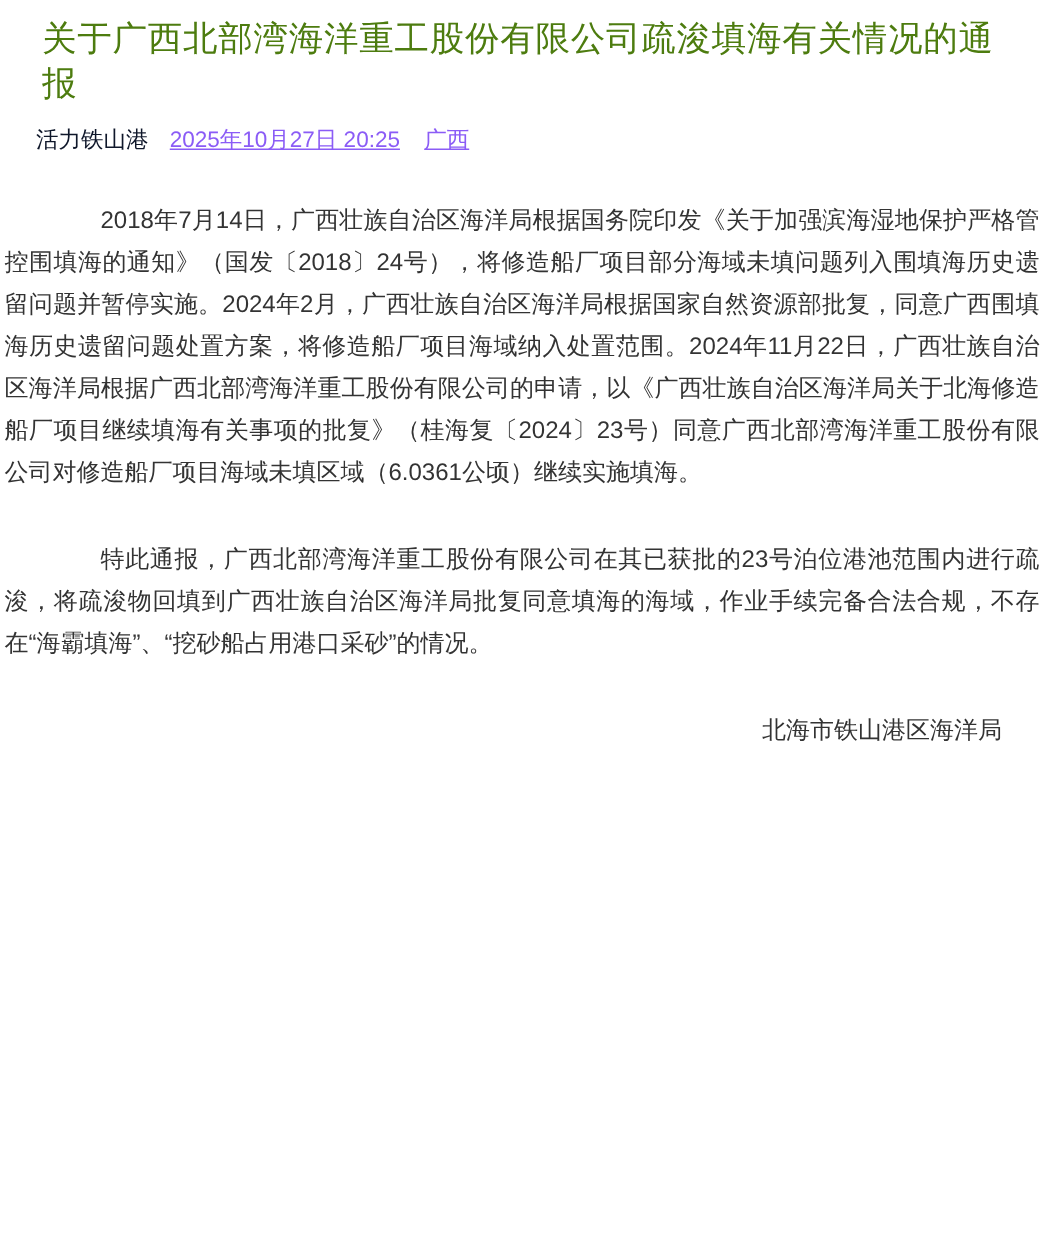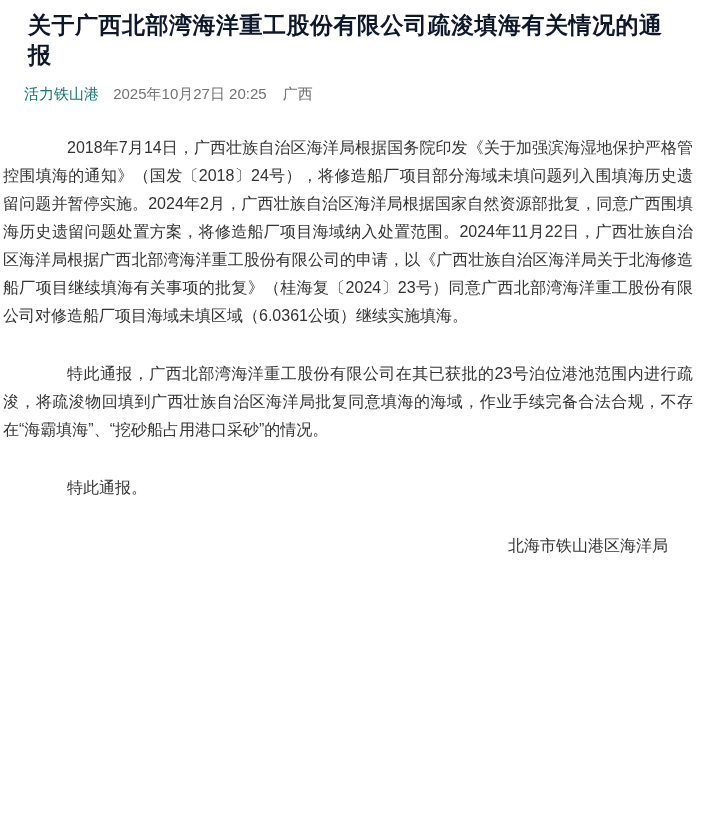"关于广西北部湾海洋重工股份有限公司疏浚填海有关情况的通报" .title { color: #0f172a -> #4d7c0f; font-weight: bold -> normal }
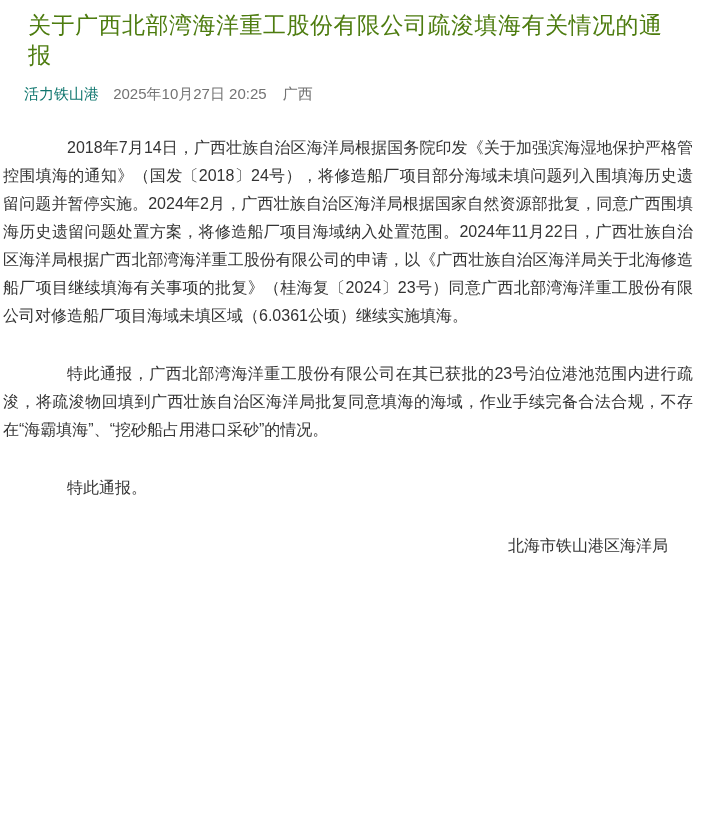"活力铁山港" .byline .account { color: #0f766e -> #0f172a }
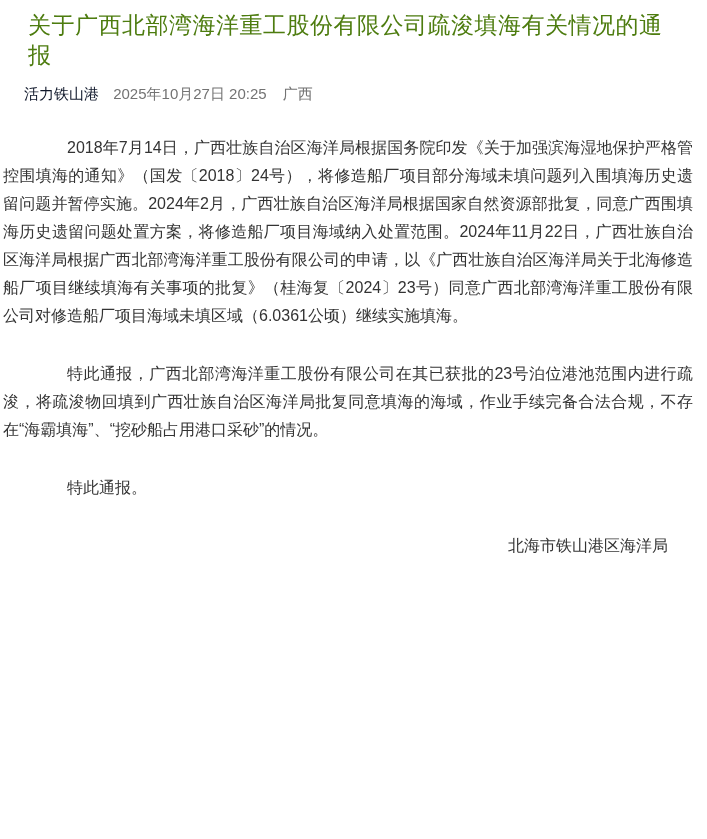"2025年10月27日 20:25" .byline .meta { color: #737373 -> #8b5cf6; text-decoration: none -> underline }
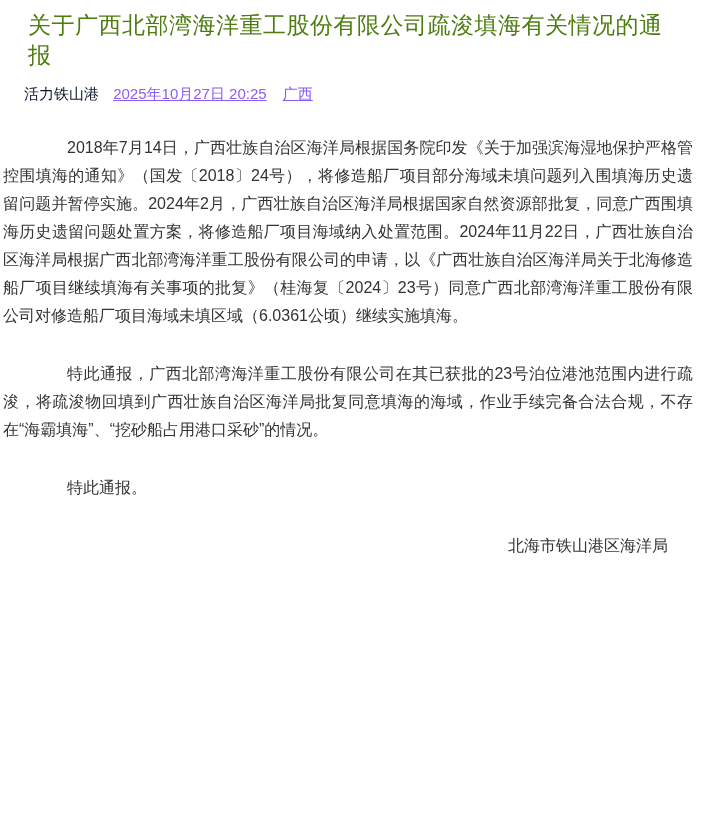"特此通报。" p { html: <p>特此通报。</p> -> none }
